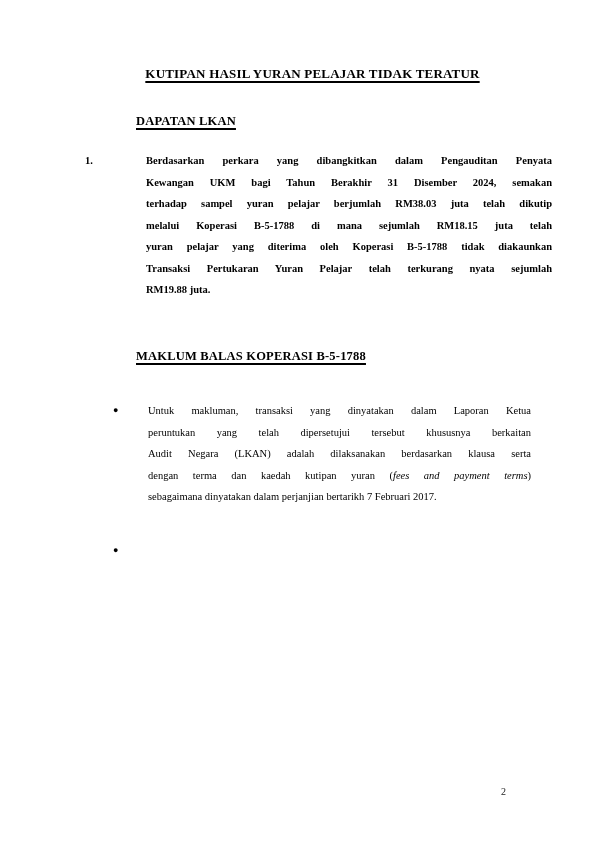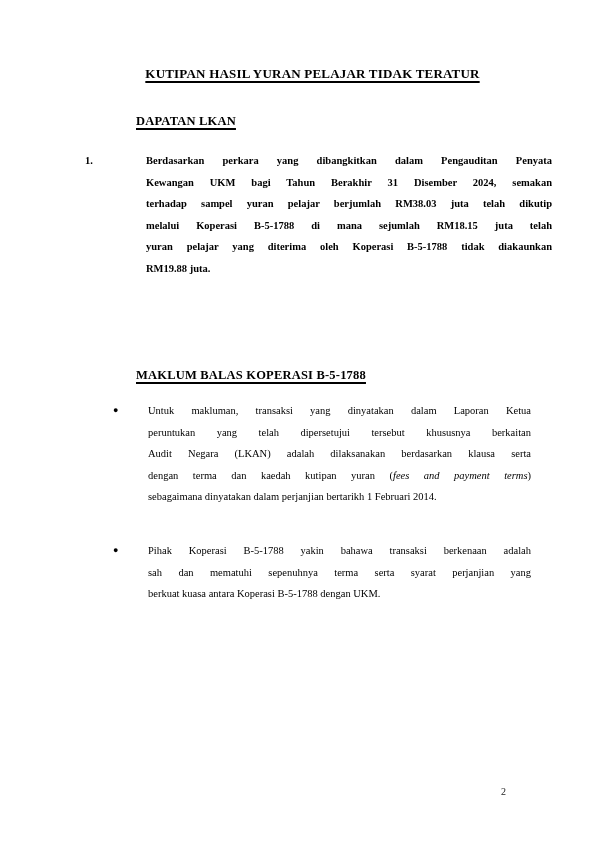"Transaksi Pertukaran Yuran Pelajar telah" div.jline { html: none -> <div>Transaksi Pertukaran Yuran Pelajar telah terkurang nyata sejumlah</div> }
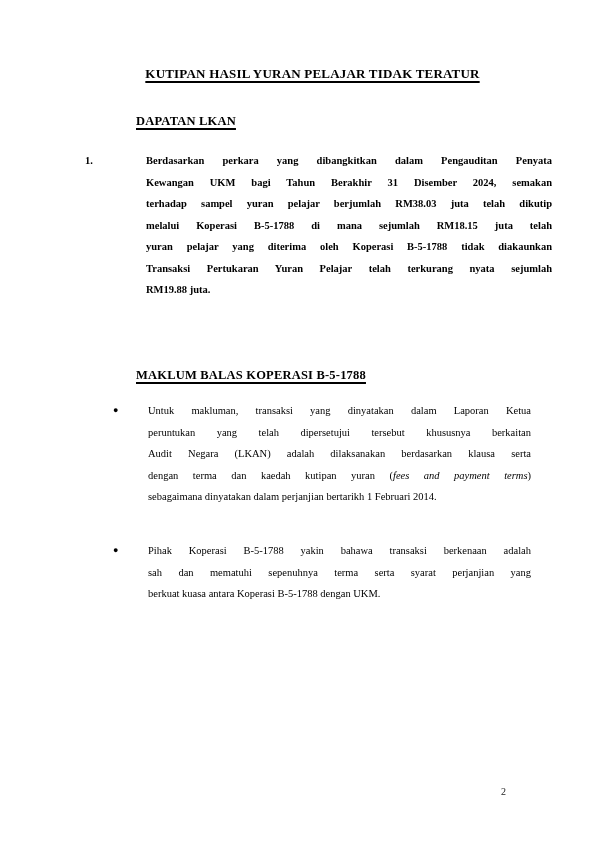"MAKLUM BALAS KOPERASI B-5-1788" .heading-maklum { top: 368px -> 349px }
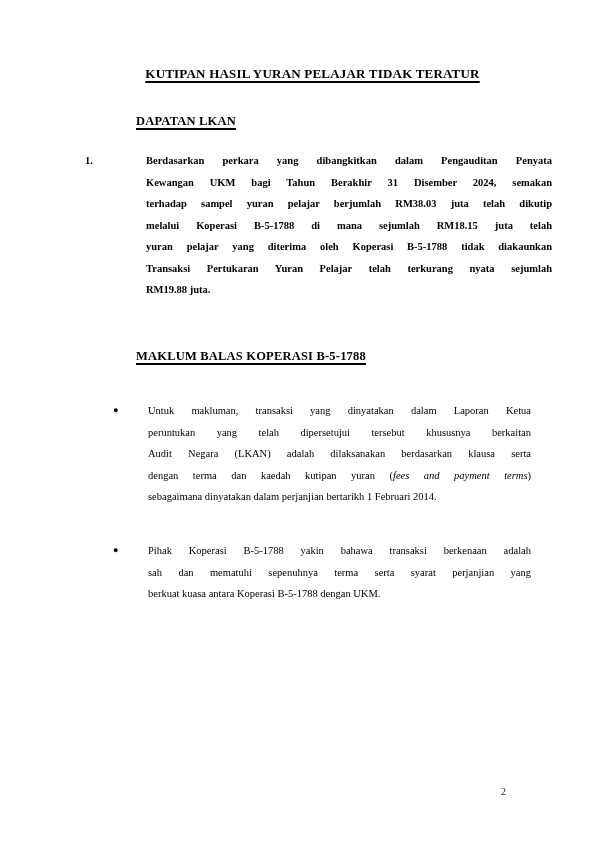"sebagaimana dinyatakan dalam perjanjian" div.jline { text: 1 Februari 2014 -> 7 Februari 2017 }
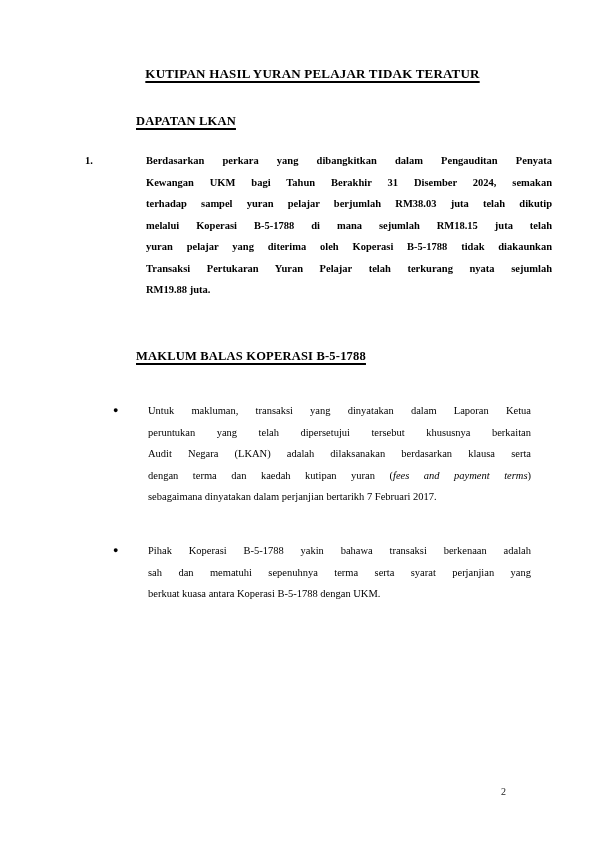"Pihak Koperasi B-5-1788 yakin bahawa" div.bullet-body { html: <div> <div>Pihak Koperasi B-5-1788 yakin bahawa transaksi berkenaan adalah</div> <div>sah dan mematuhi sepenuhnya terma serta syarat perjanjian yang</div> <div>berkuat kuasa antara Koperasi B-5-1788 dengan UKM.</div> </div> -> none }
